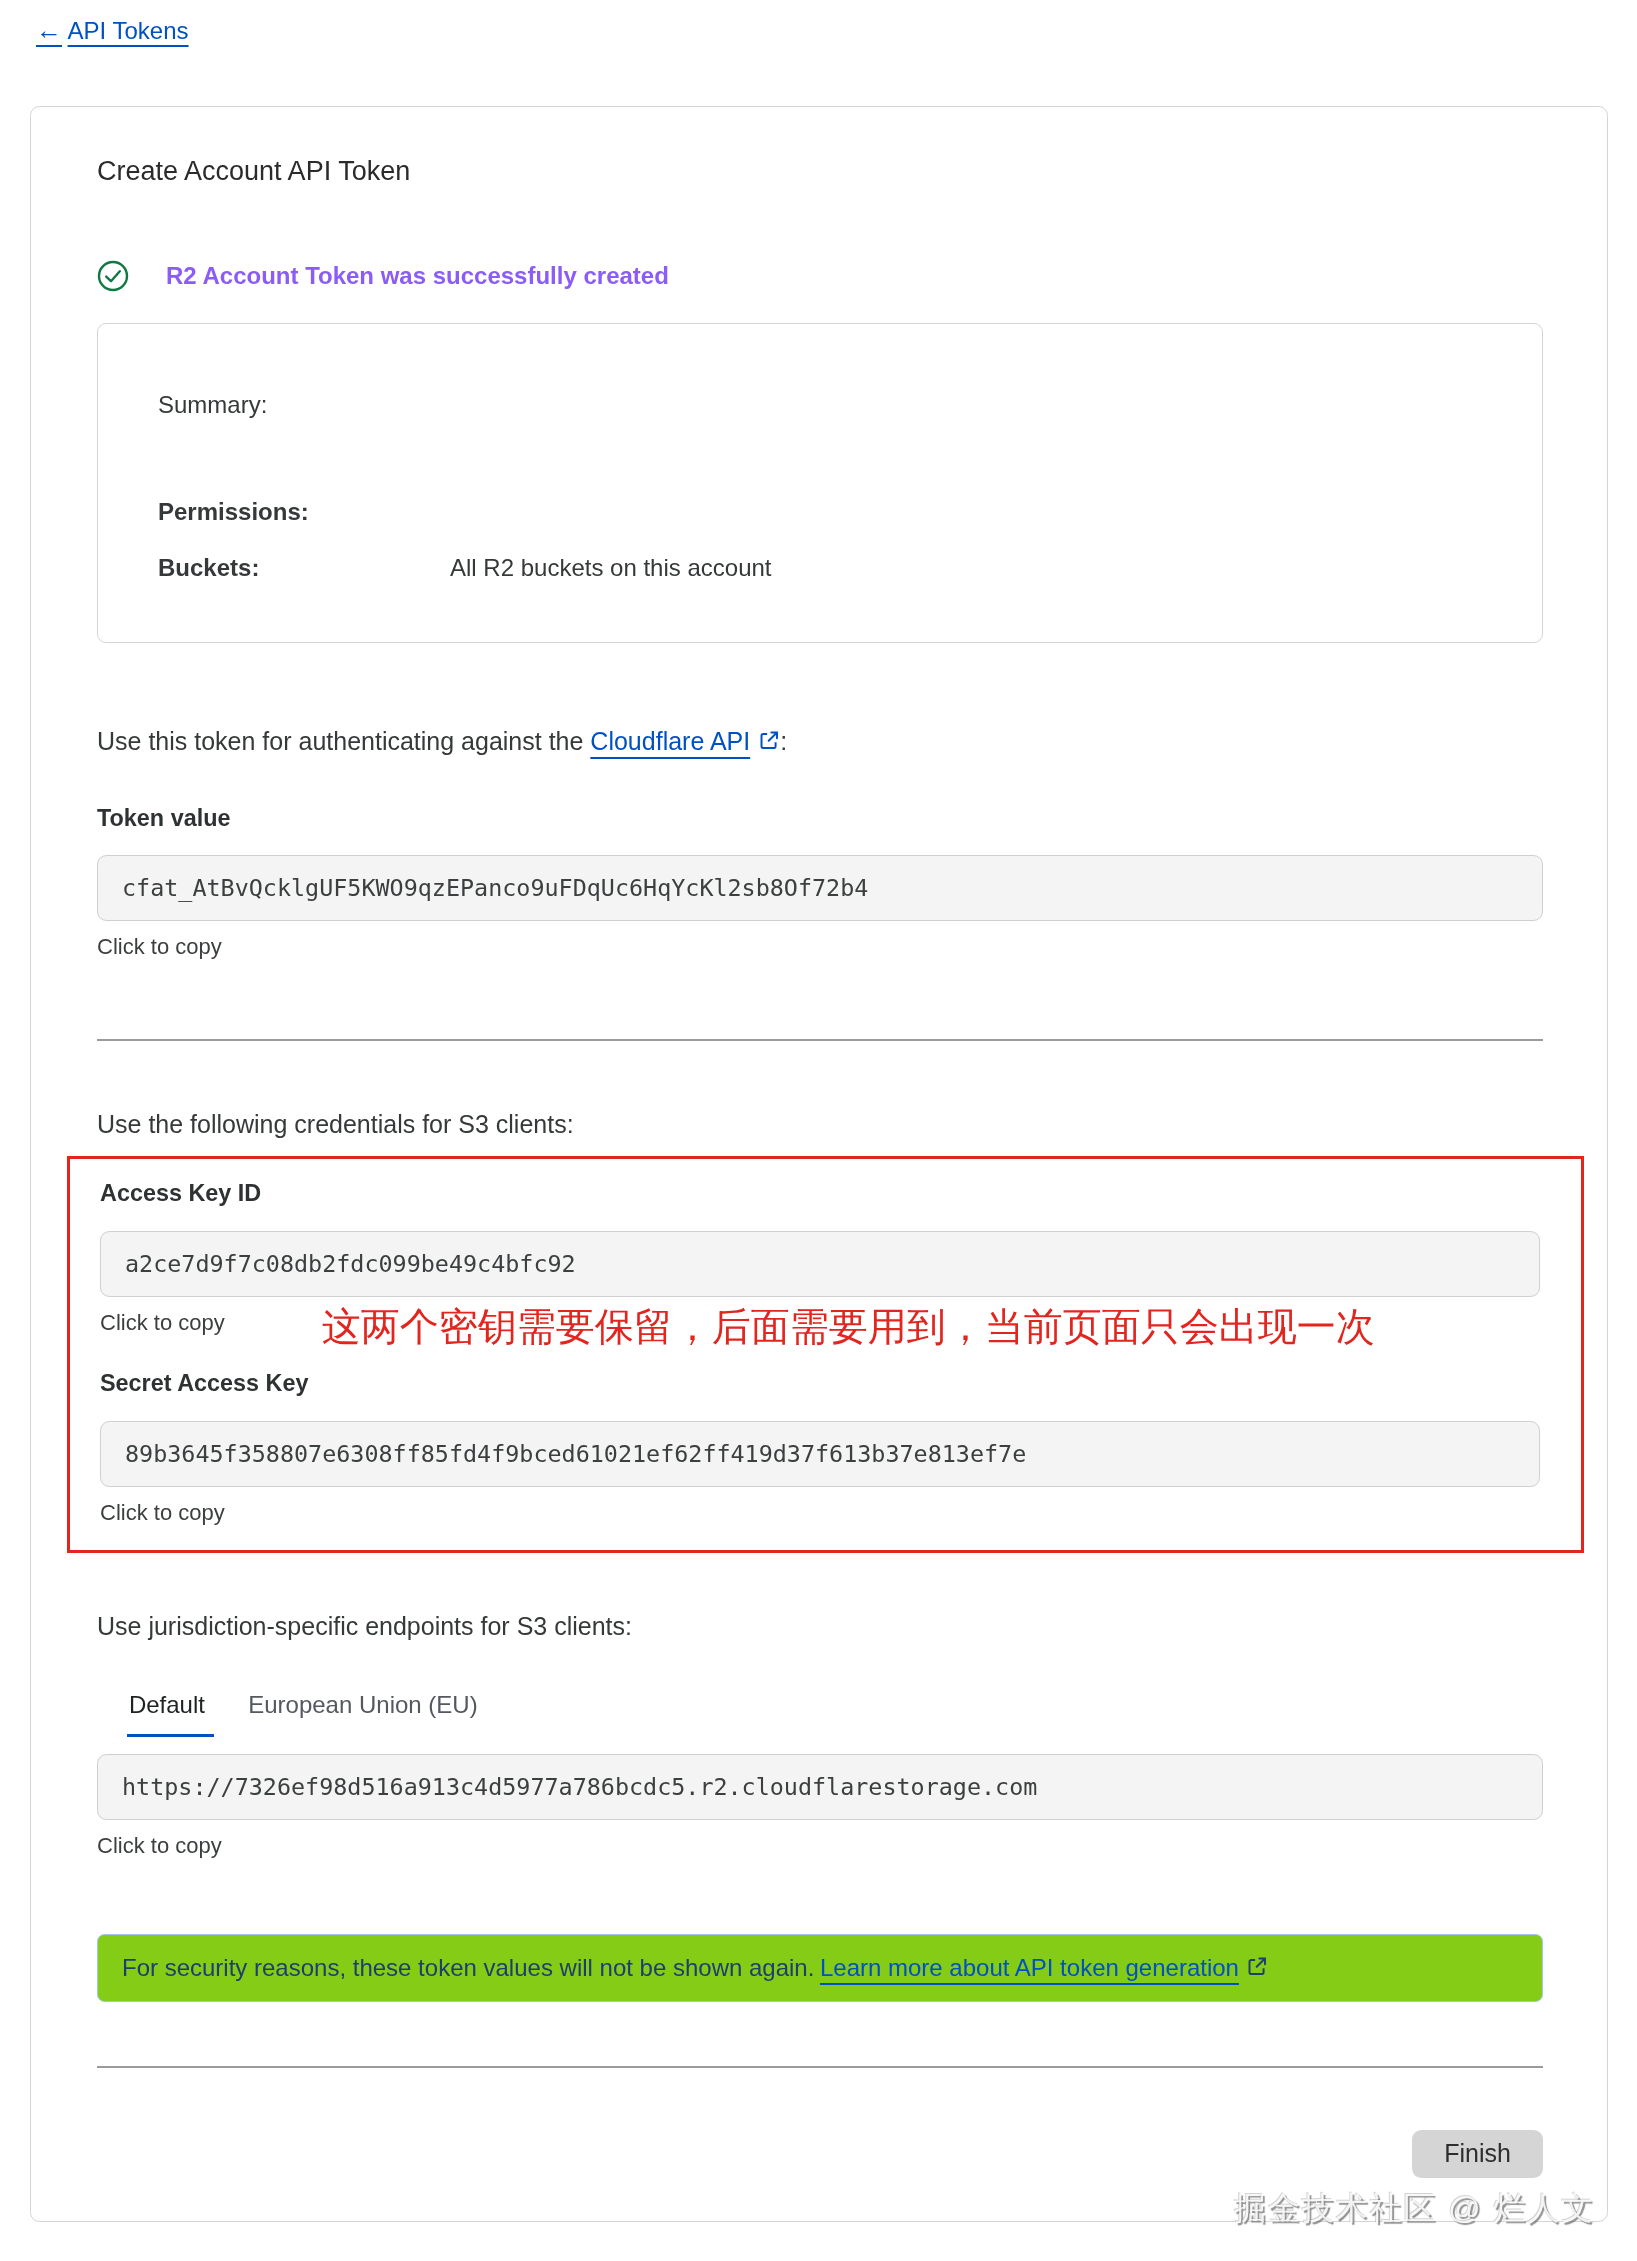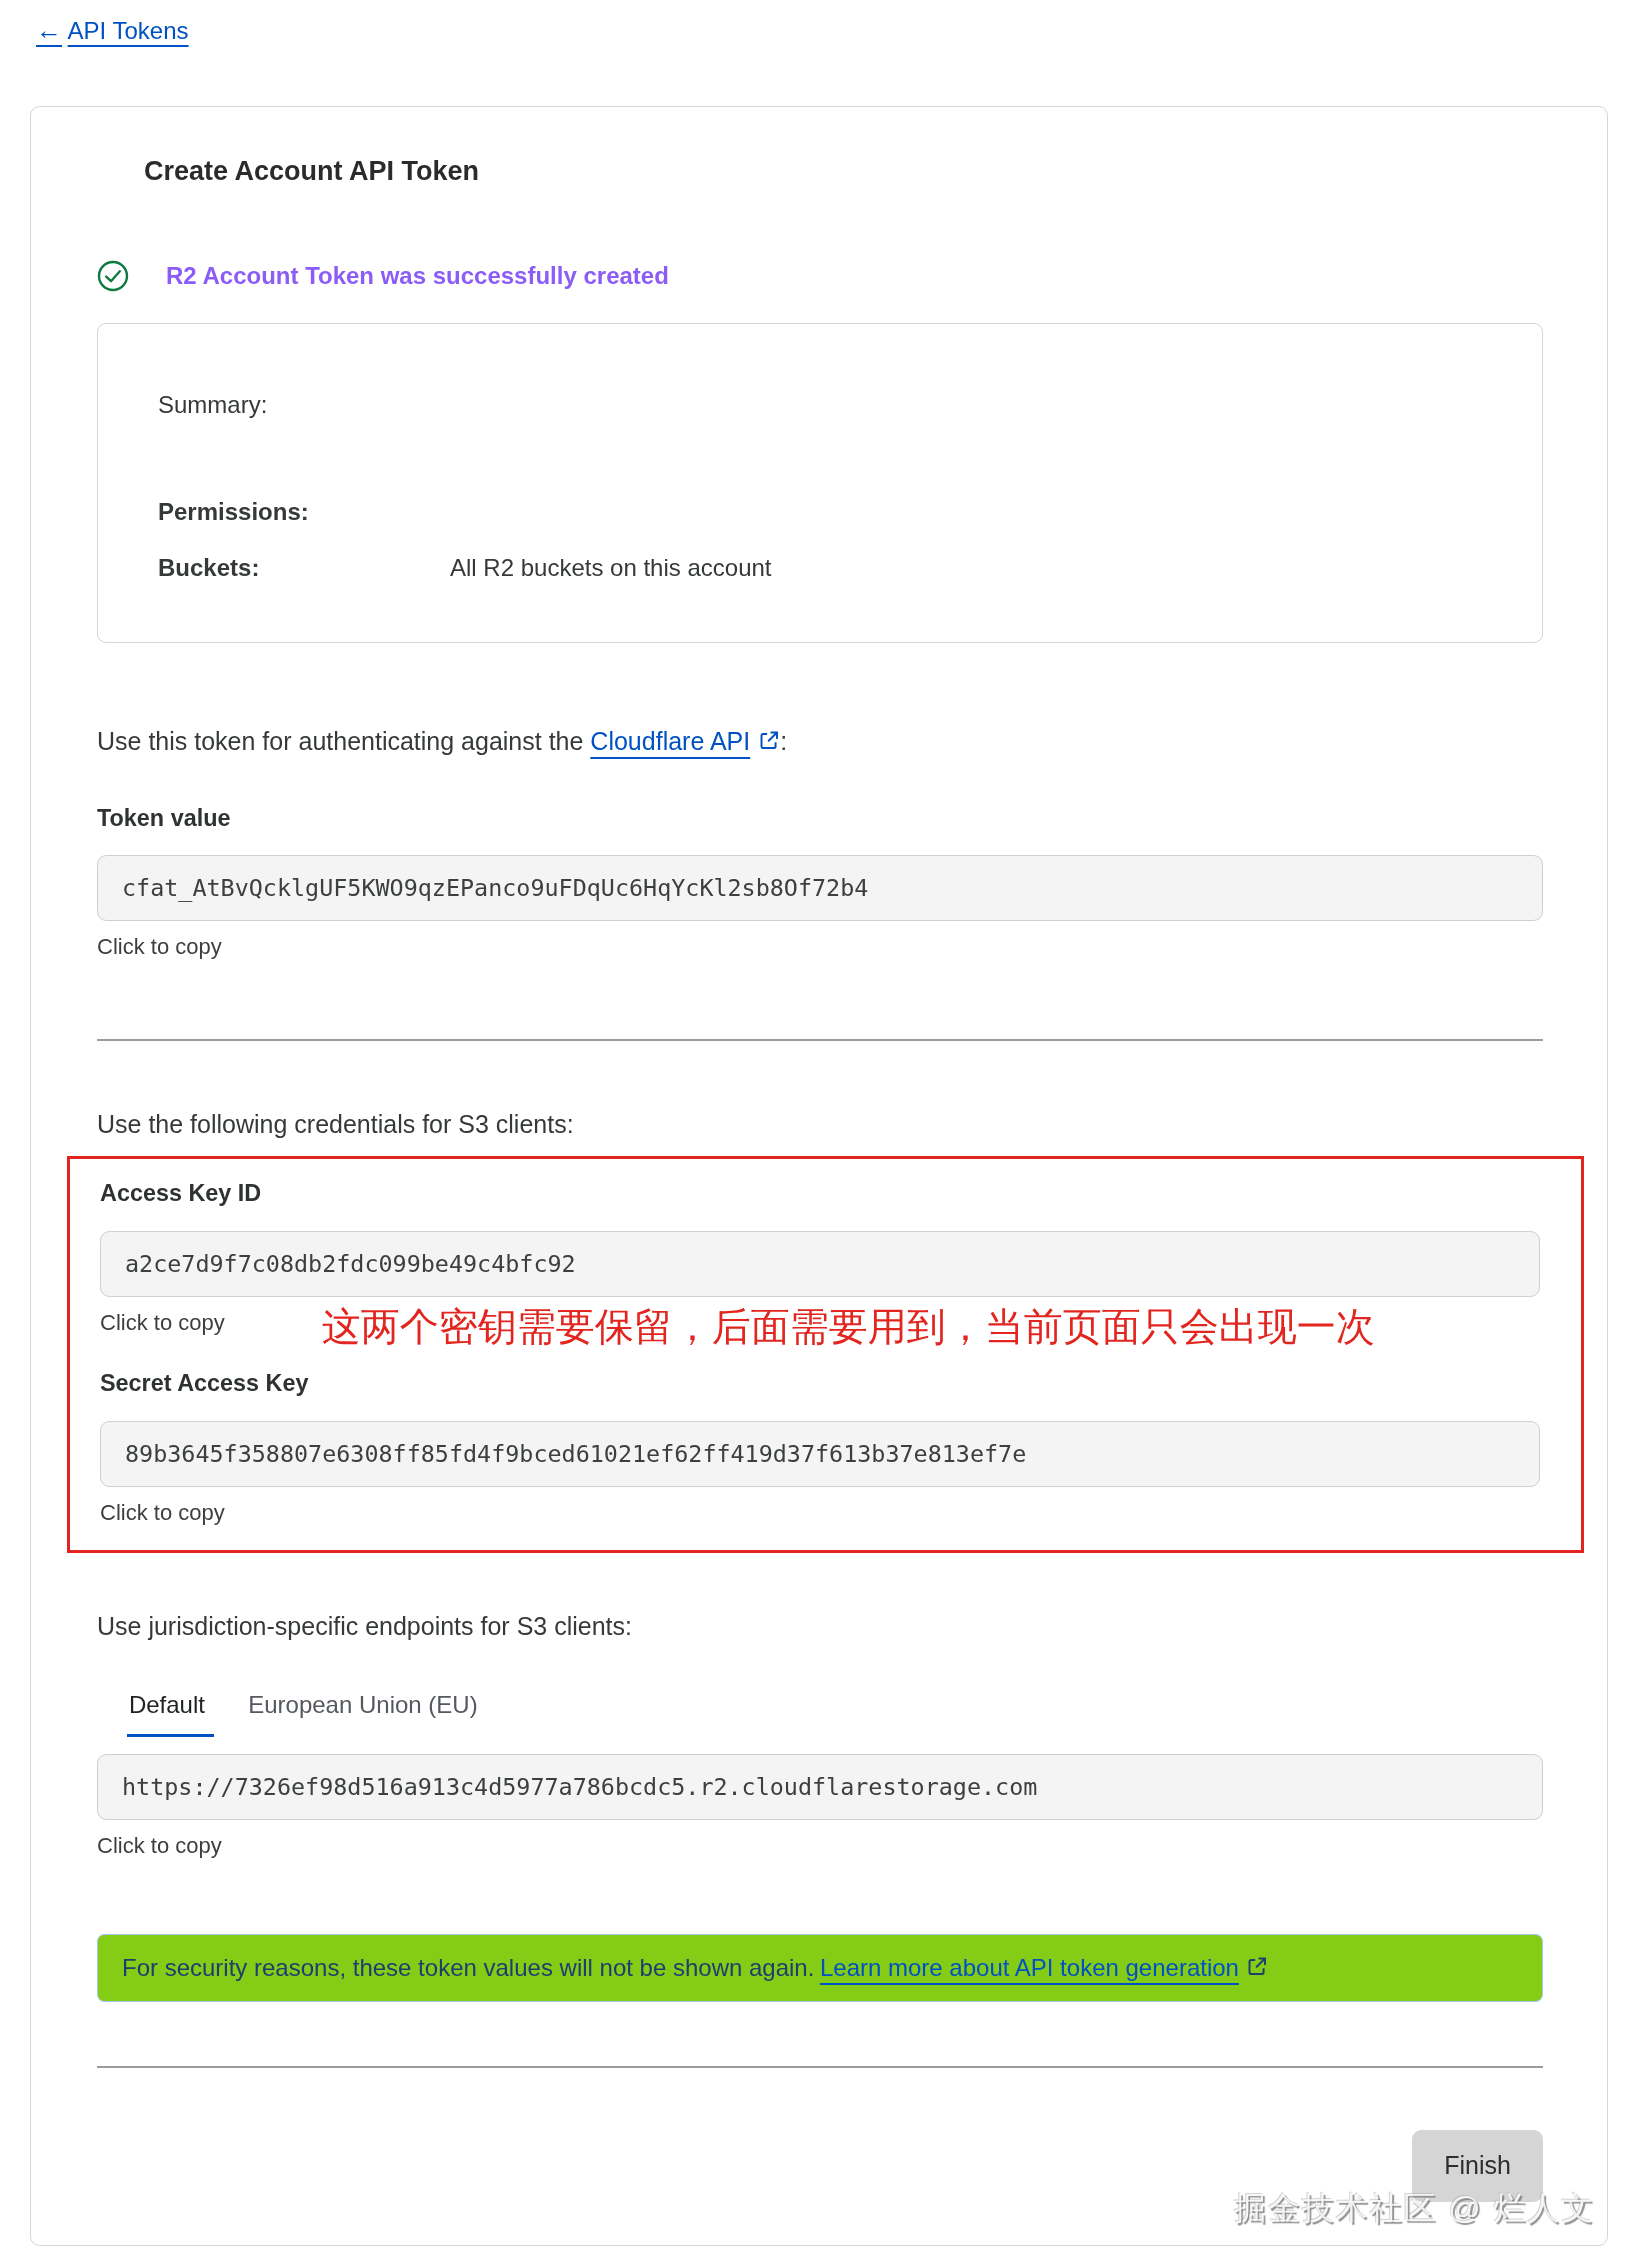"Create Account API Token" .card-title { font-weight: bold -> normal; margin-left: 47px -> none }
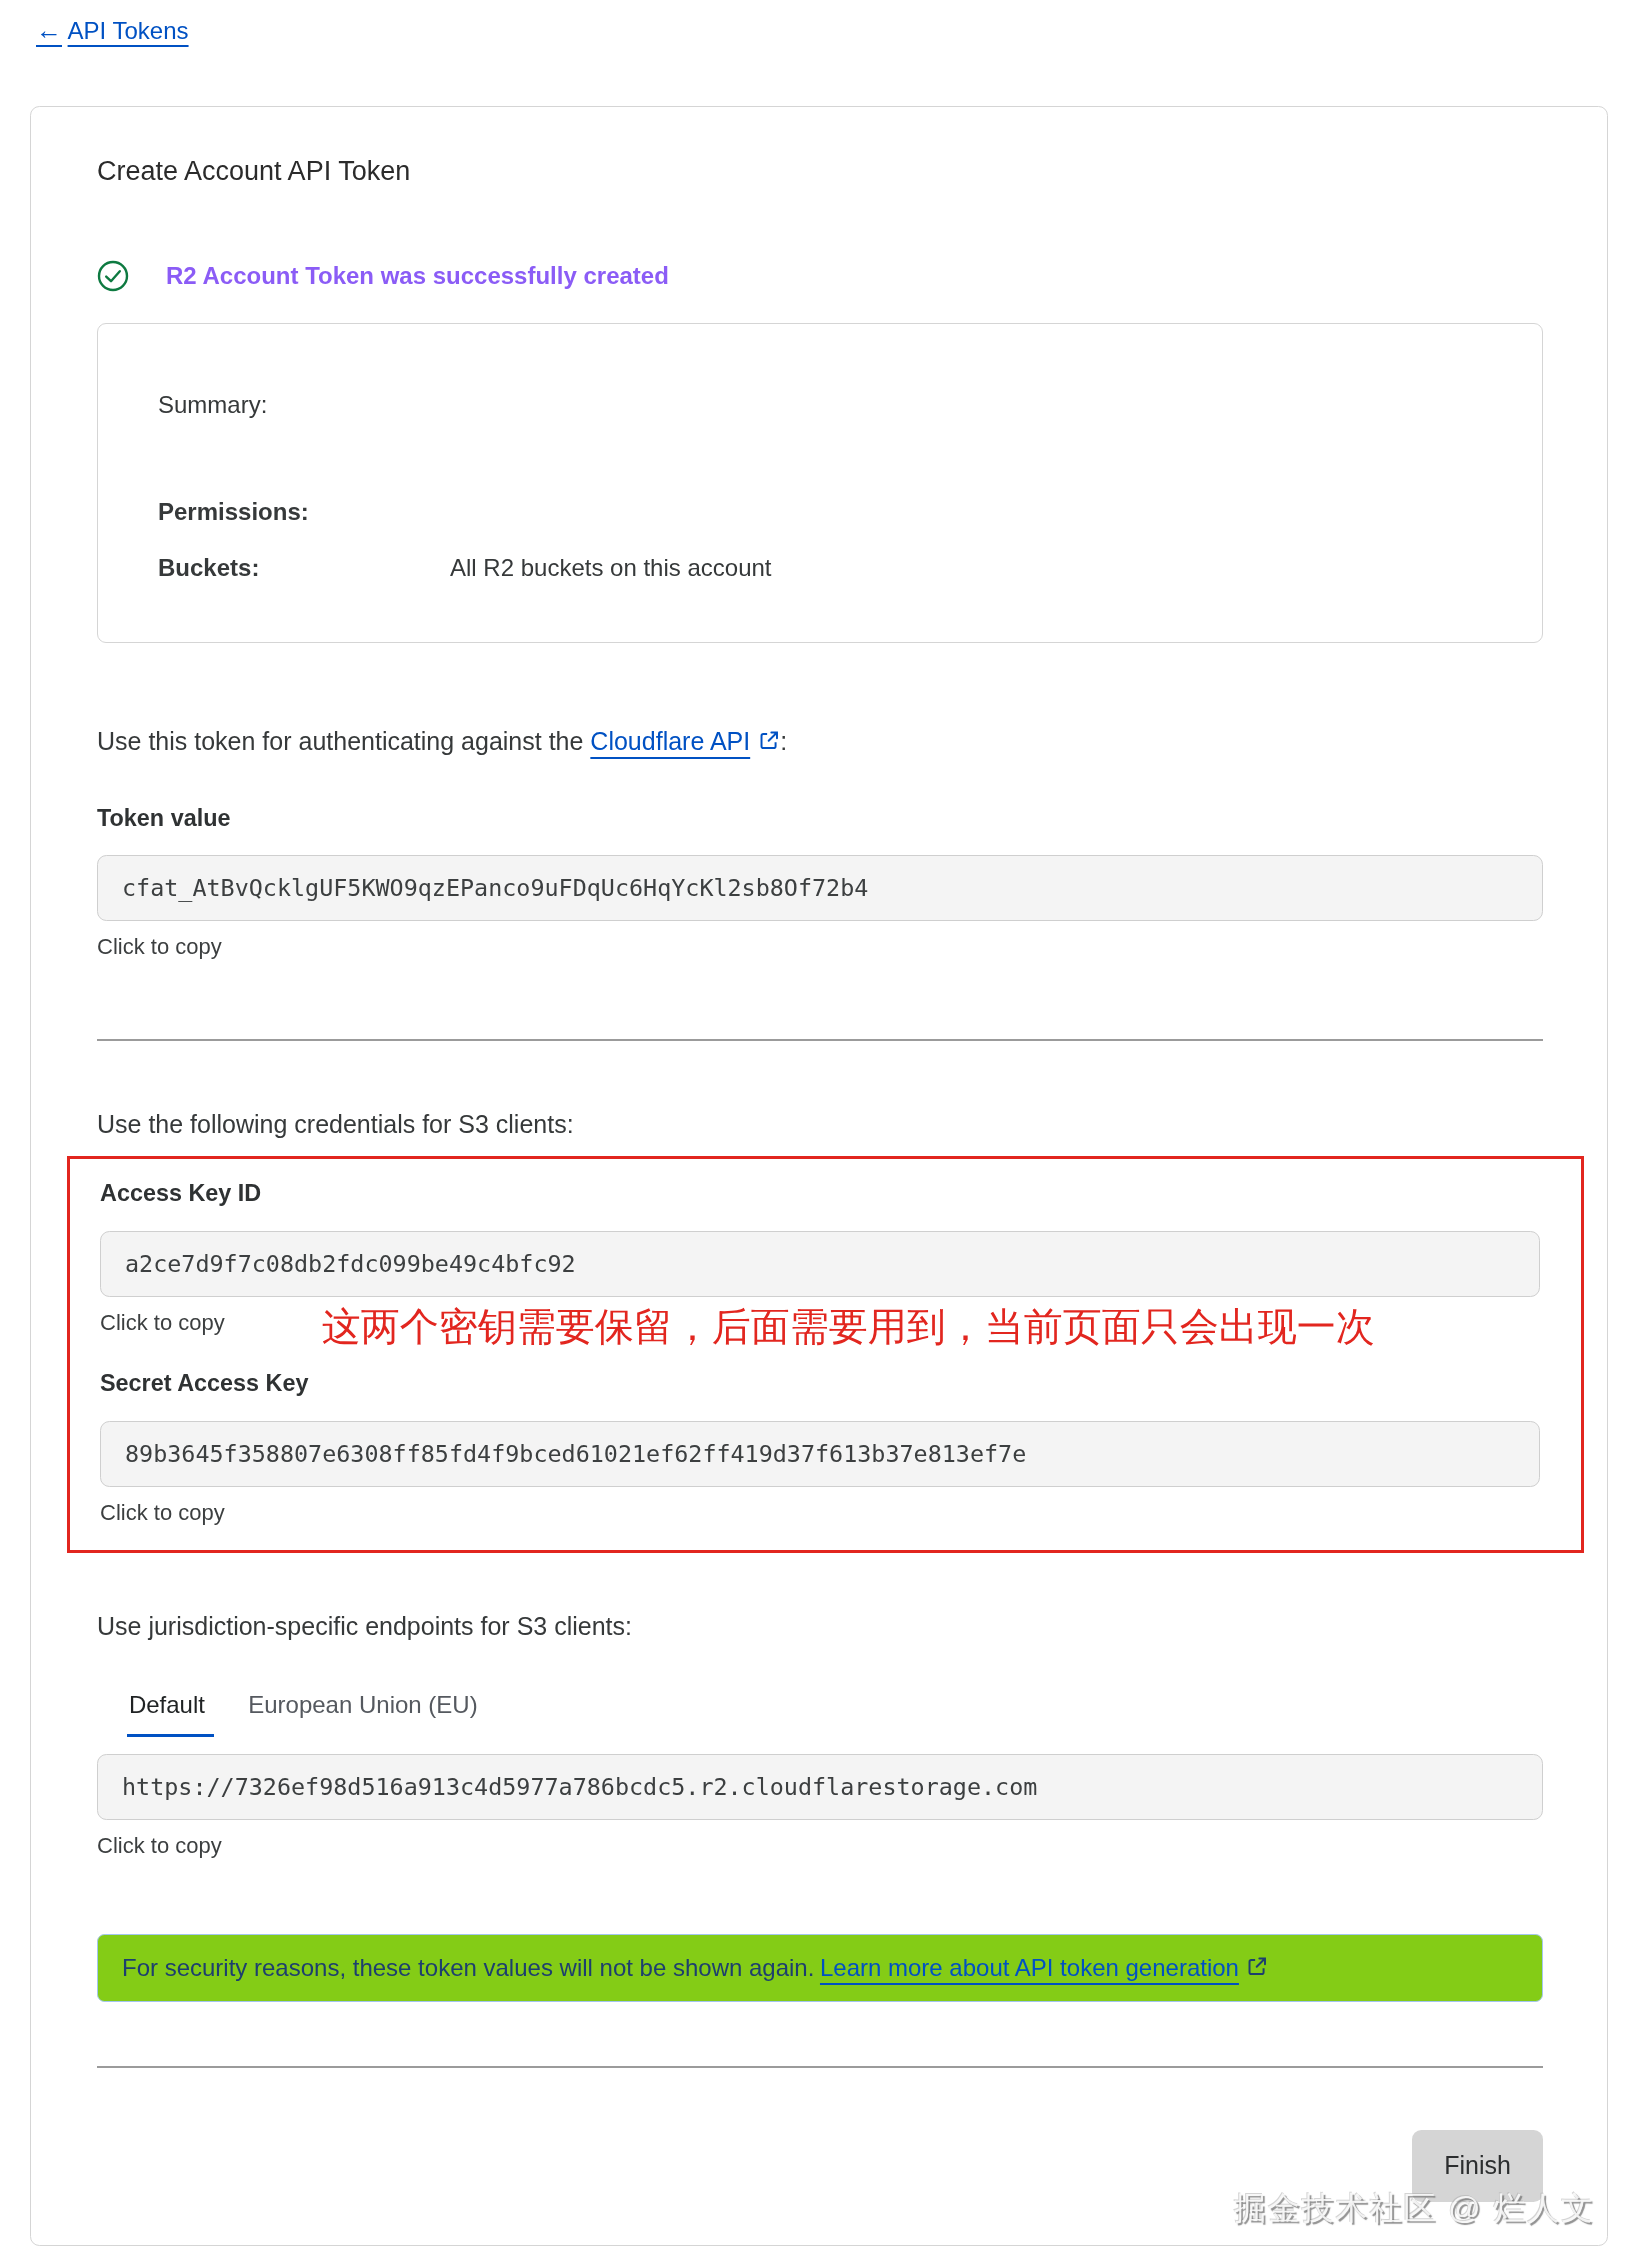"Finish" .finish-btn { height: 72px -> 48px }
